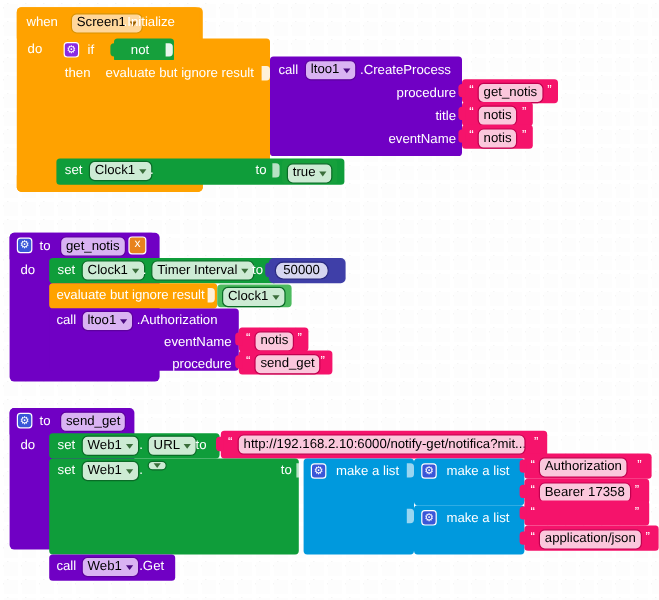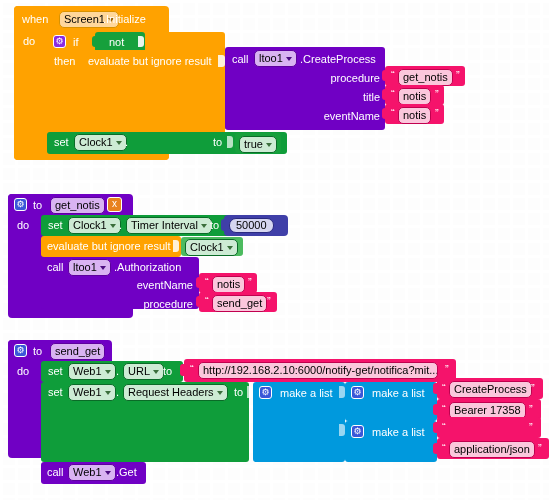"Request Headers" span { html: <span>Request Headers</span> -> none }
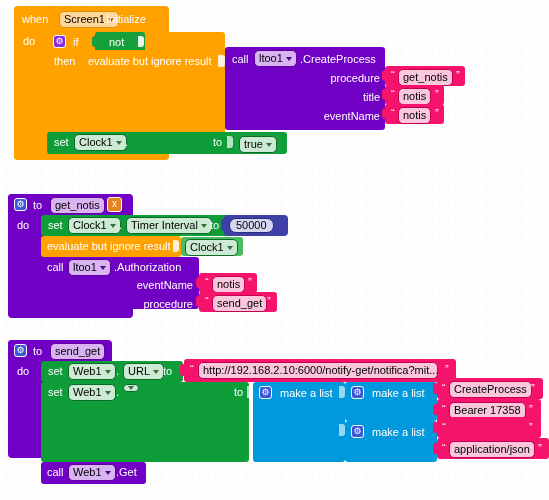"CreateProcess" span { text: CreateProcess -> Authorization }
